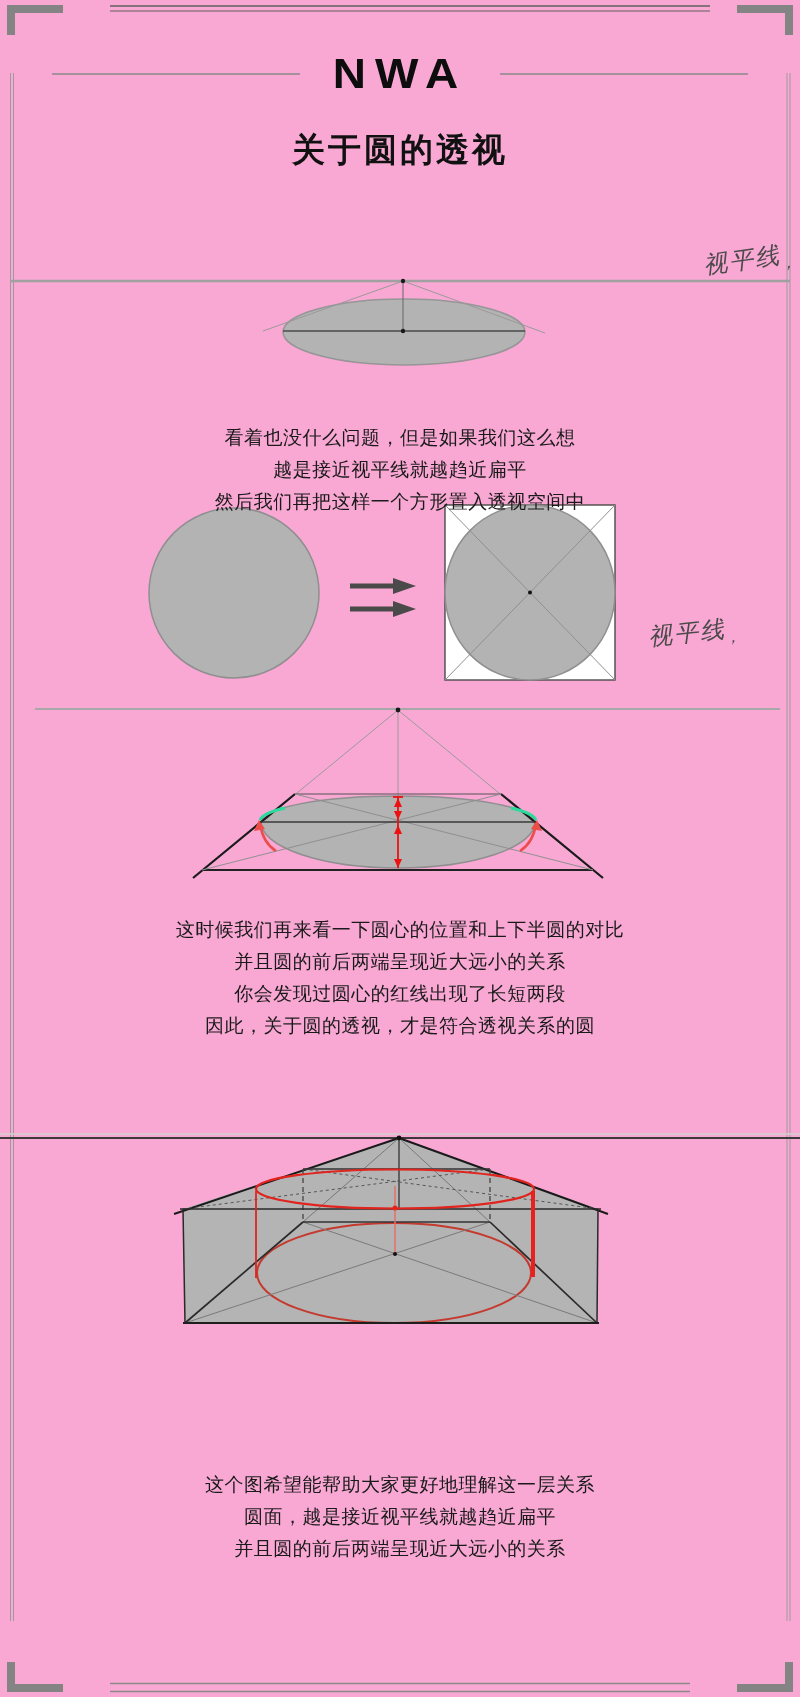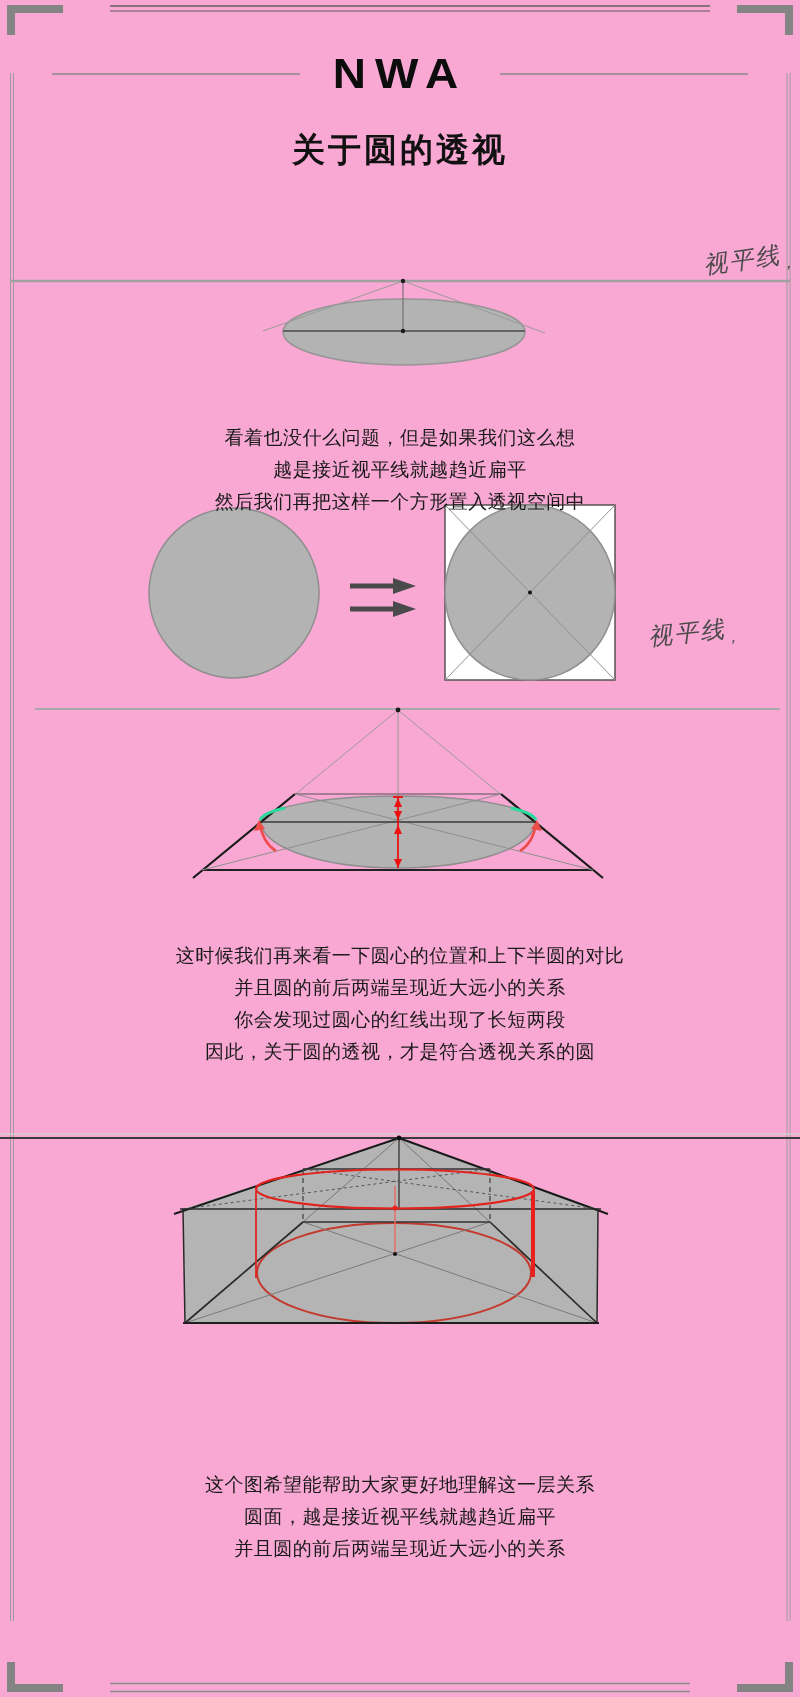"这时候我们再来看一下圆心的位置和上下半圆的对比" .block2 { top: 940px -> 914px }
